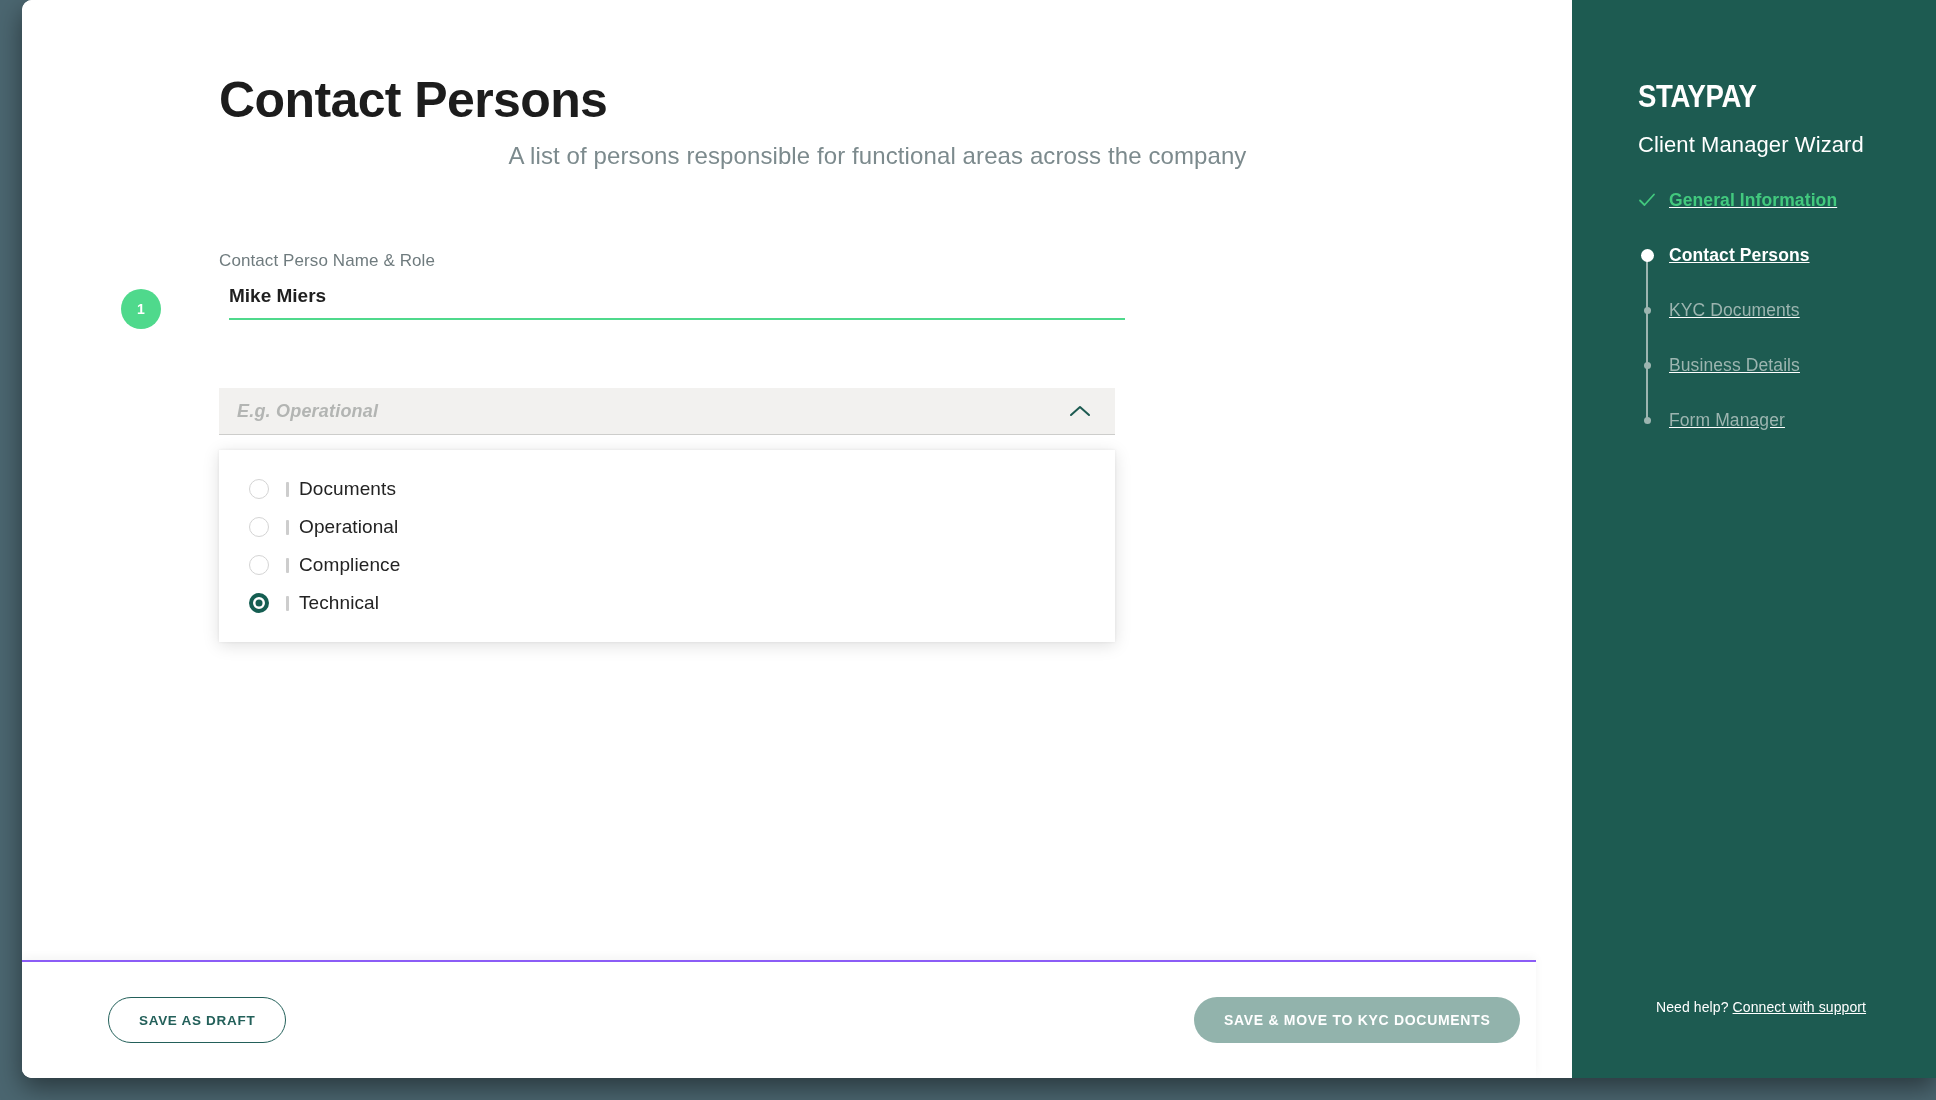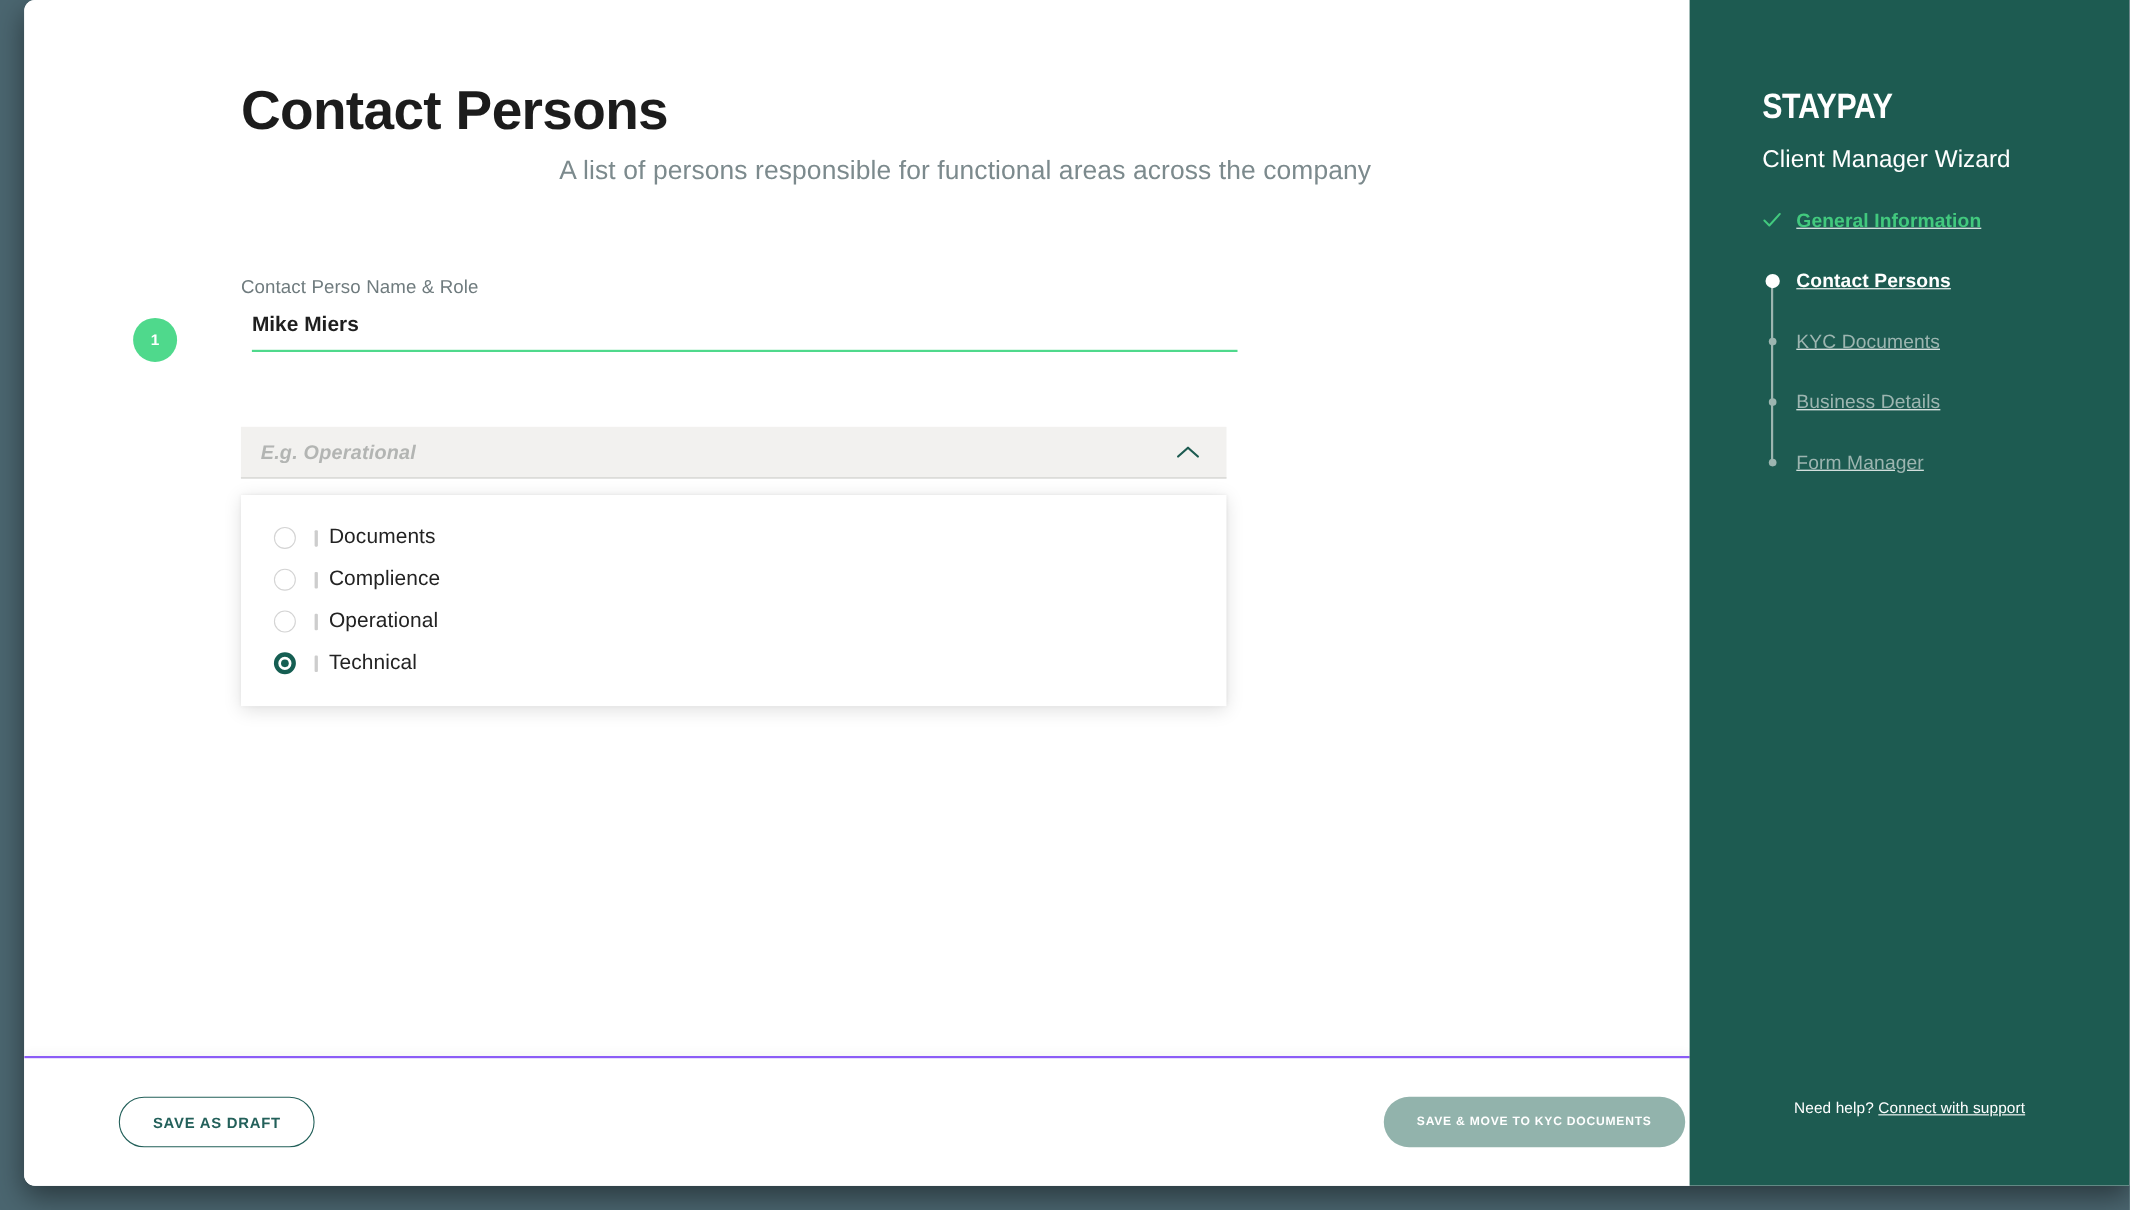"Contact Persons" .window { gap: none -> 36px }
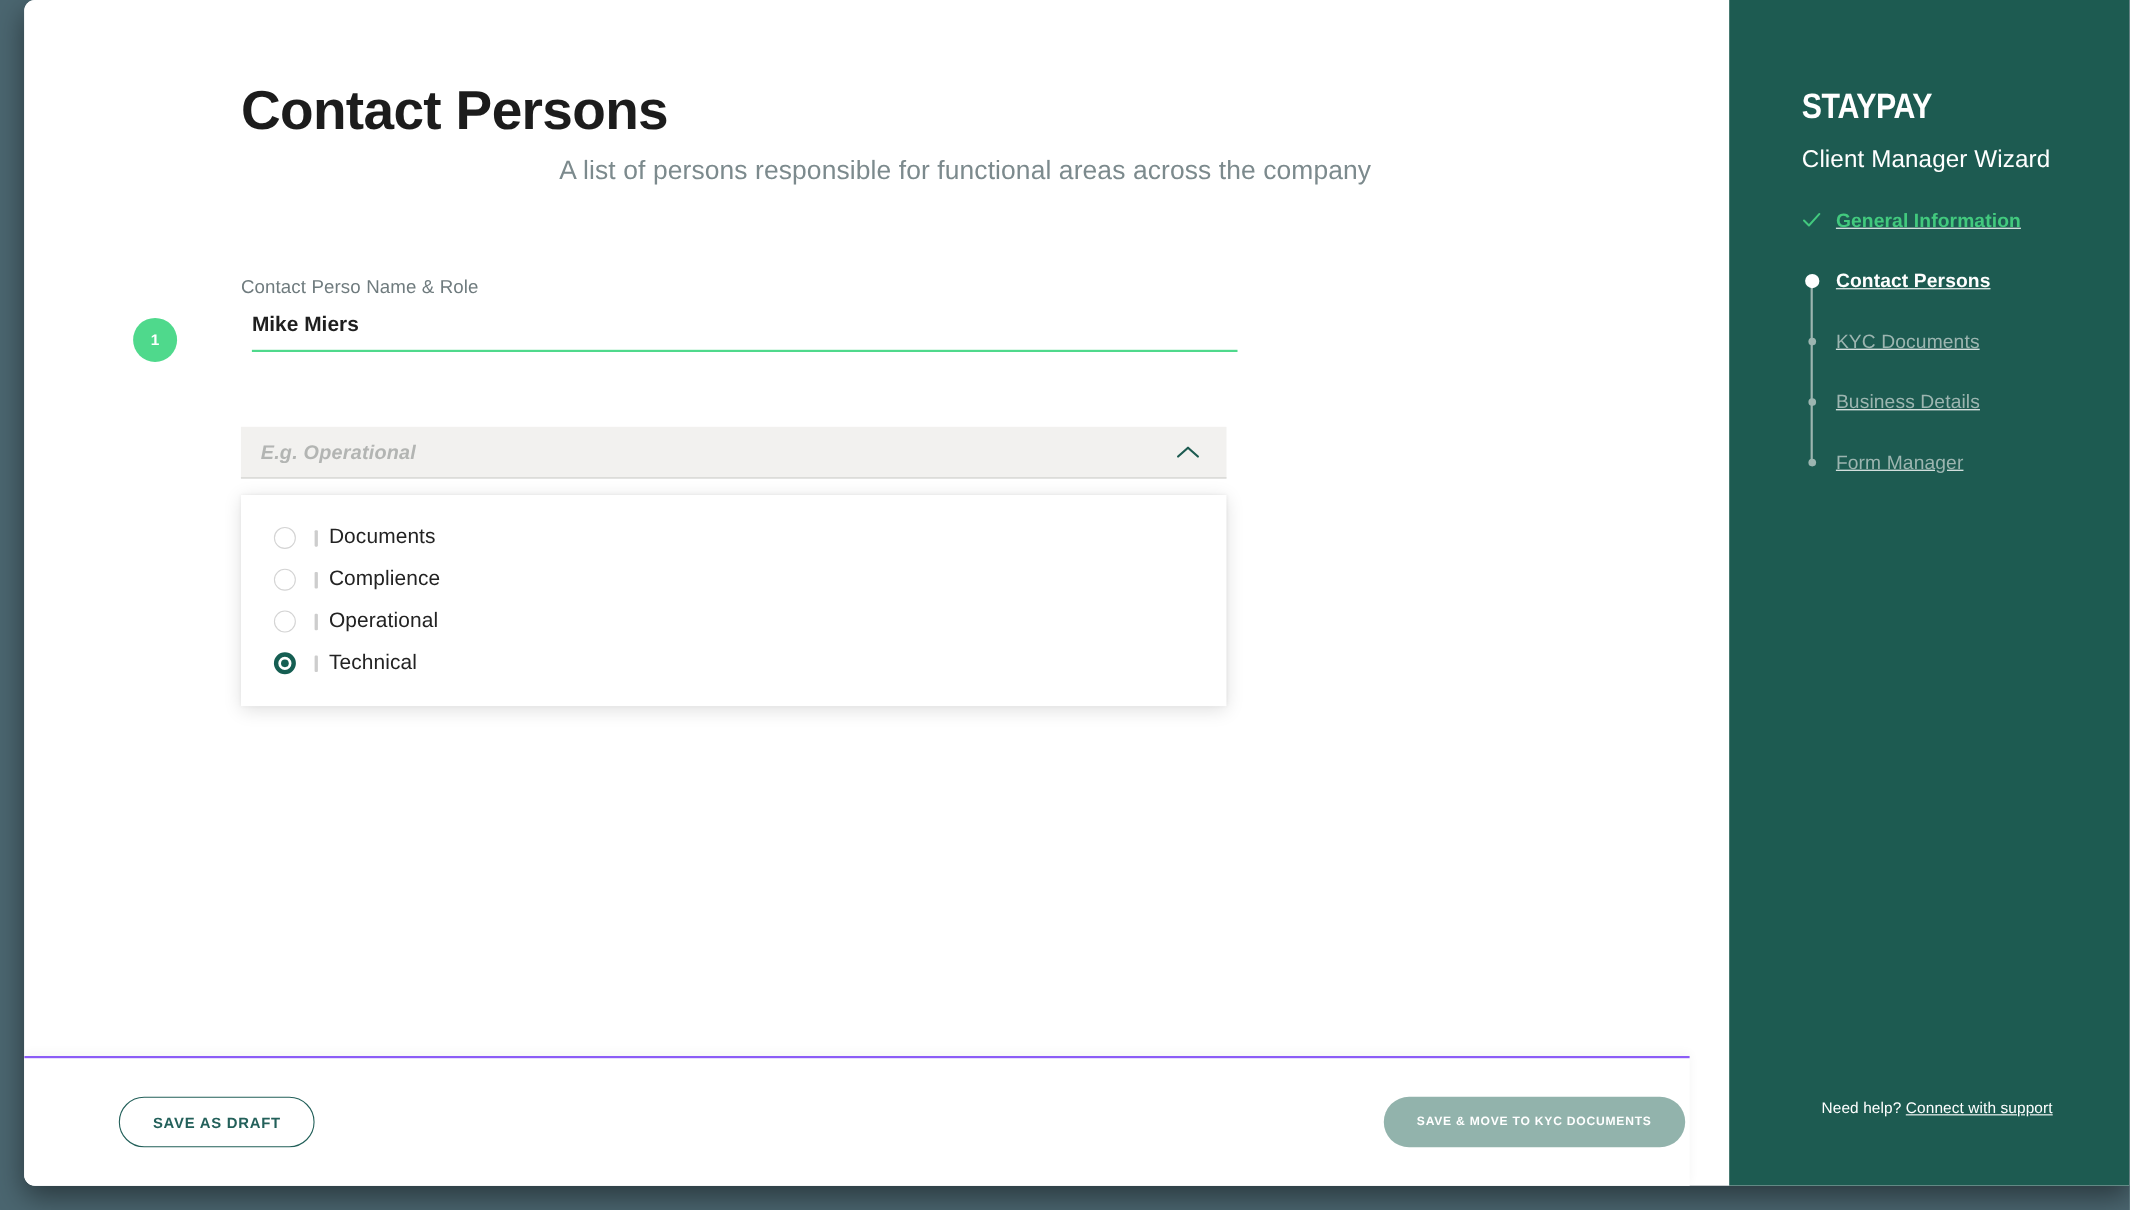"Complience" div.option { order: before "Operational" -> after "Operational" }
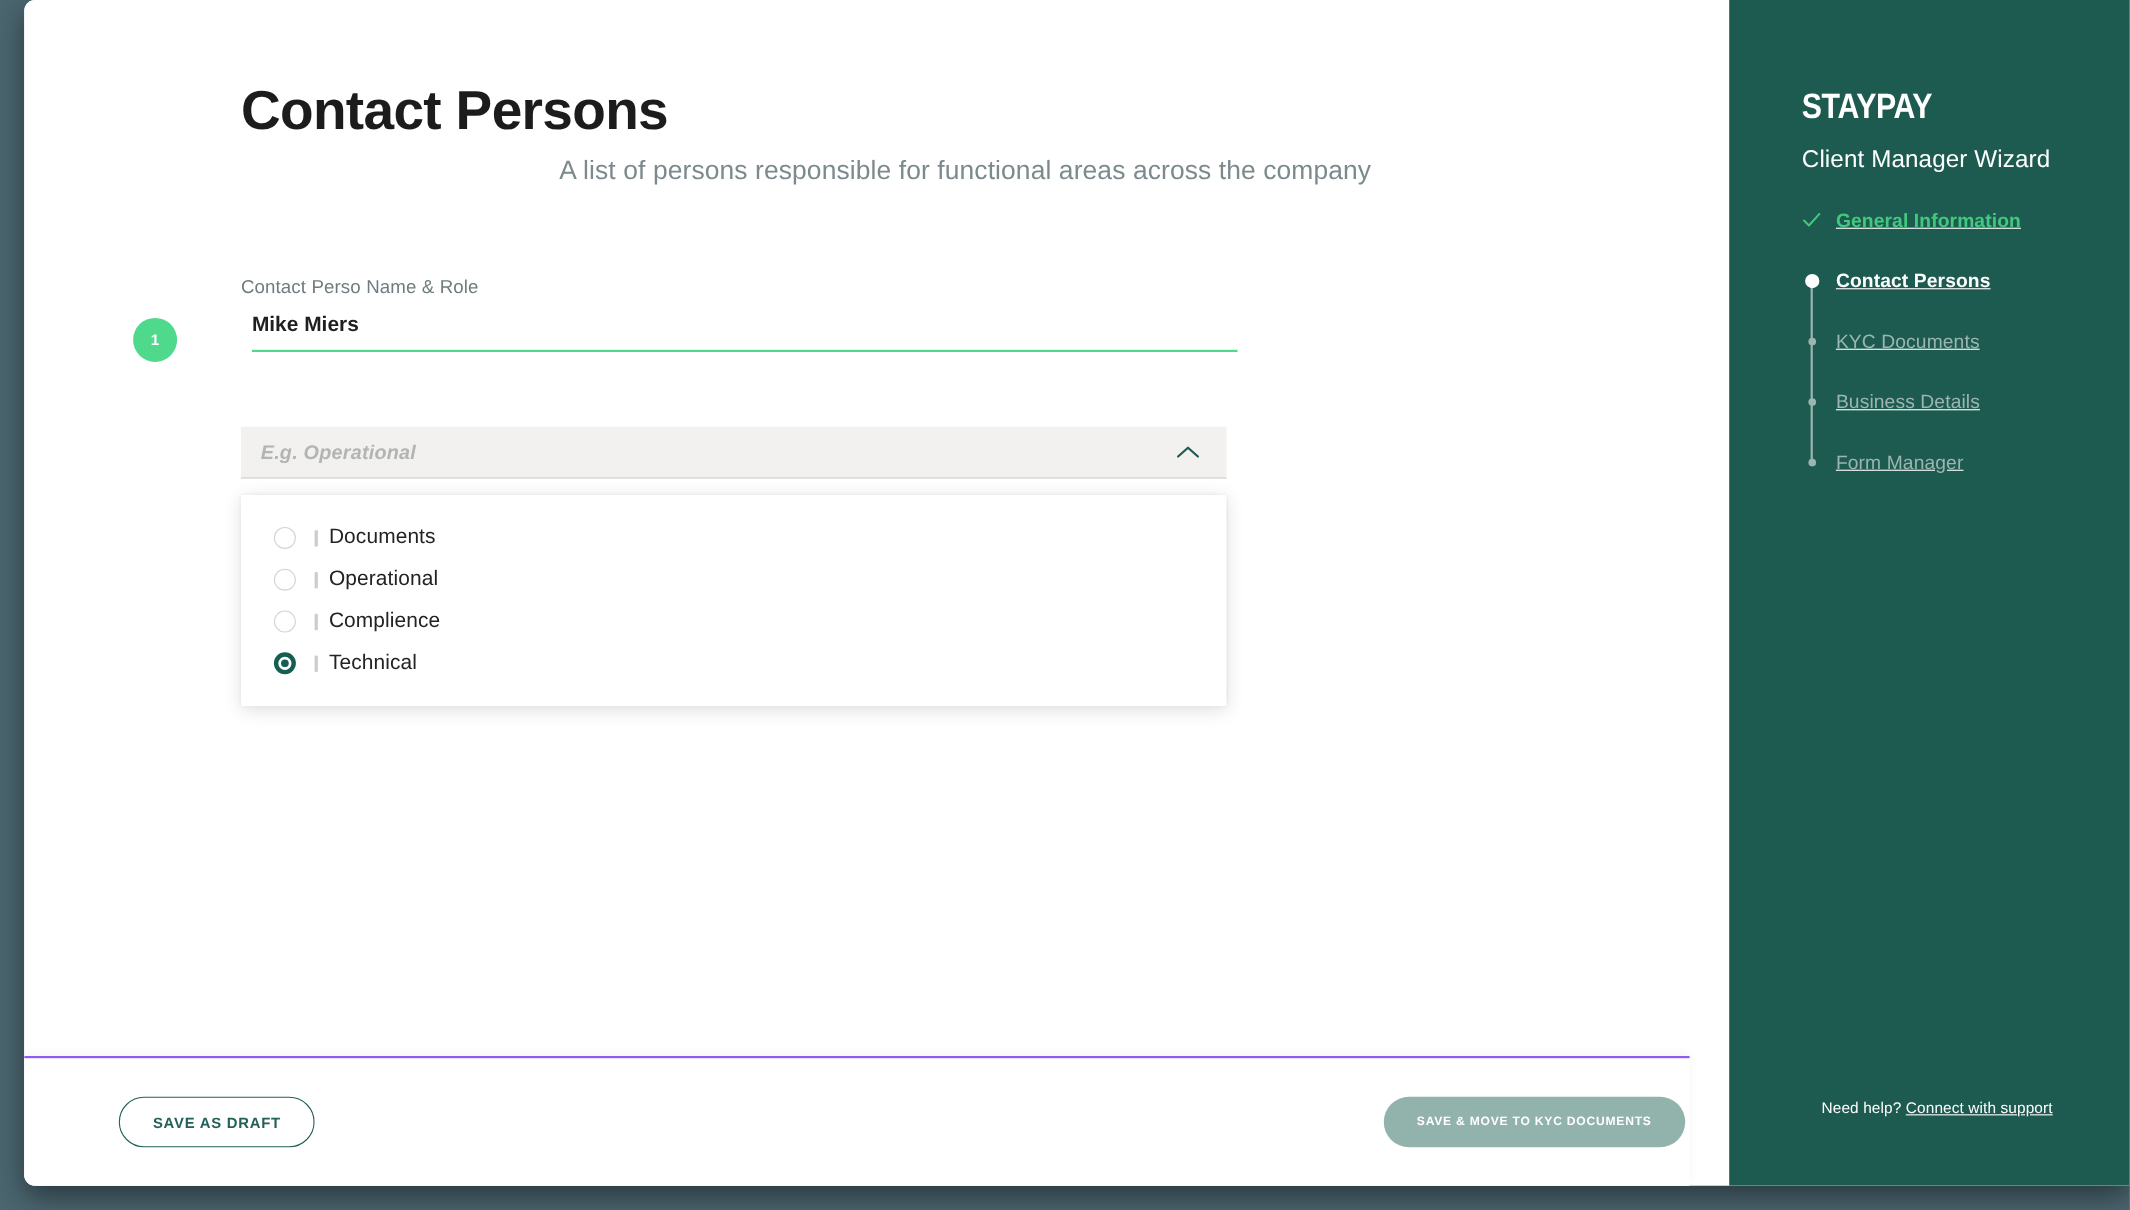"SAVE & MOVE TO KYC" .btn-next { font-size: 11px -> 14px; left: 1236px -> 1172px }
